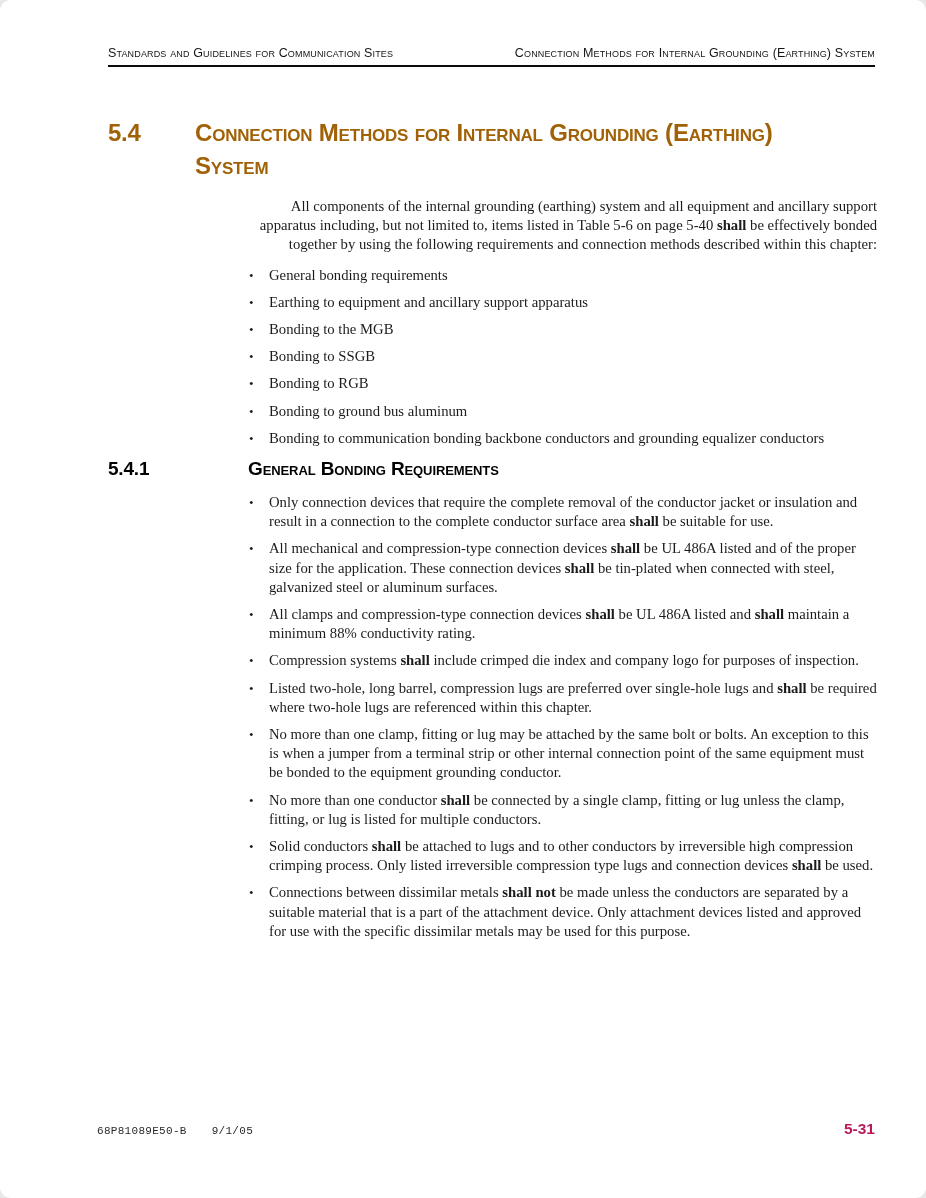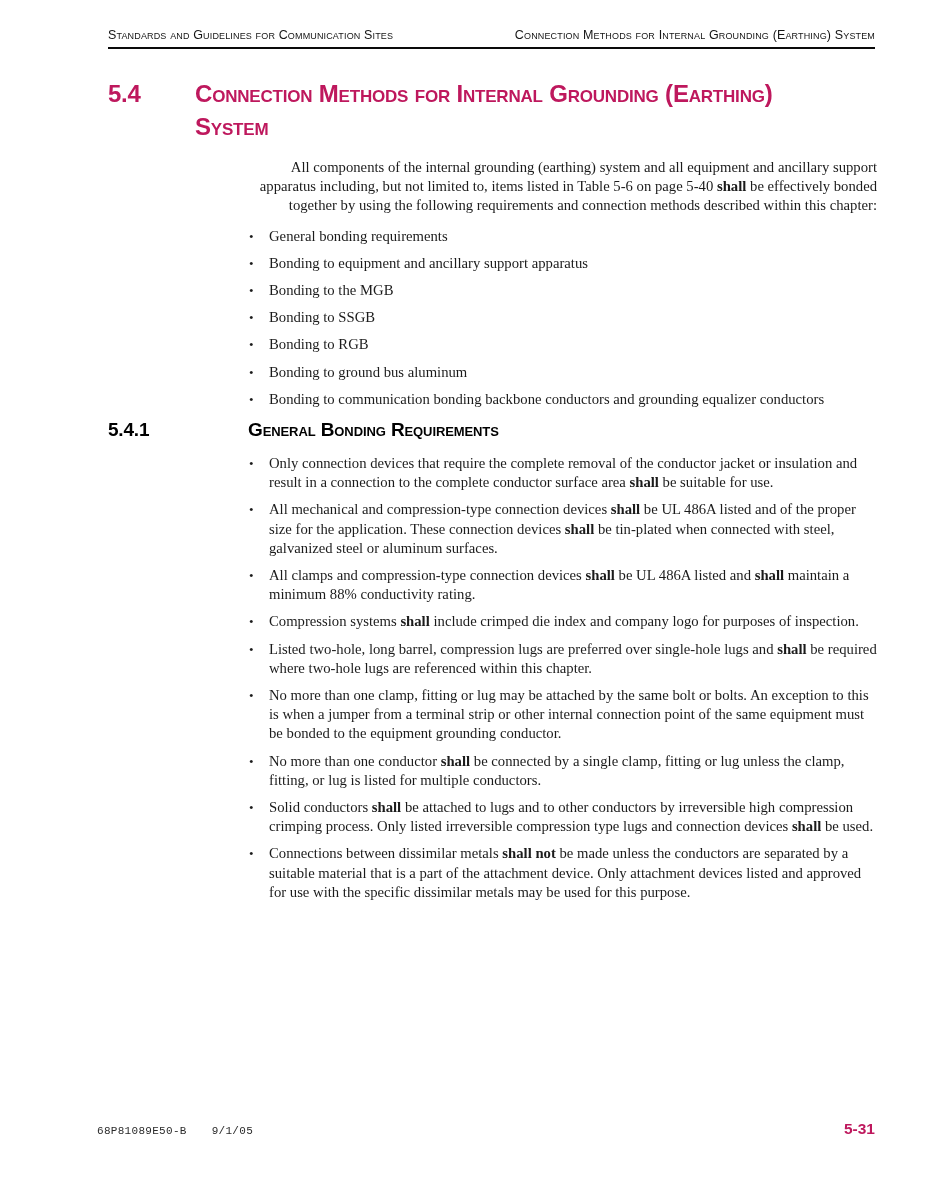"Standards and Guidelines for" .sheet { border-radius: none -> 11px; padding: 28px 51px 0 108px -> 46px 51px 0 108px }
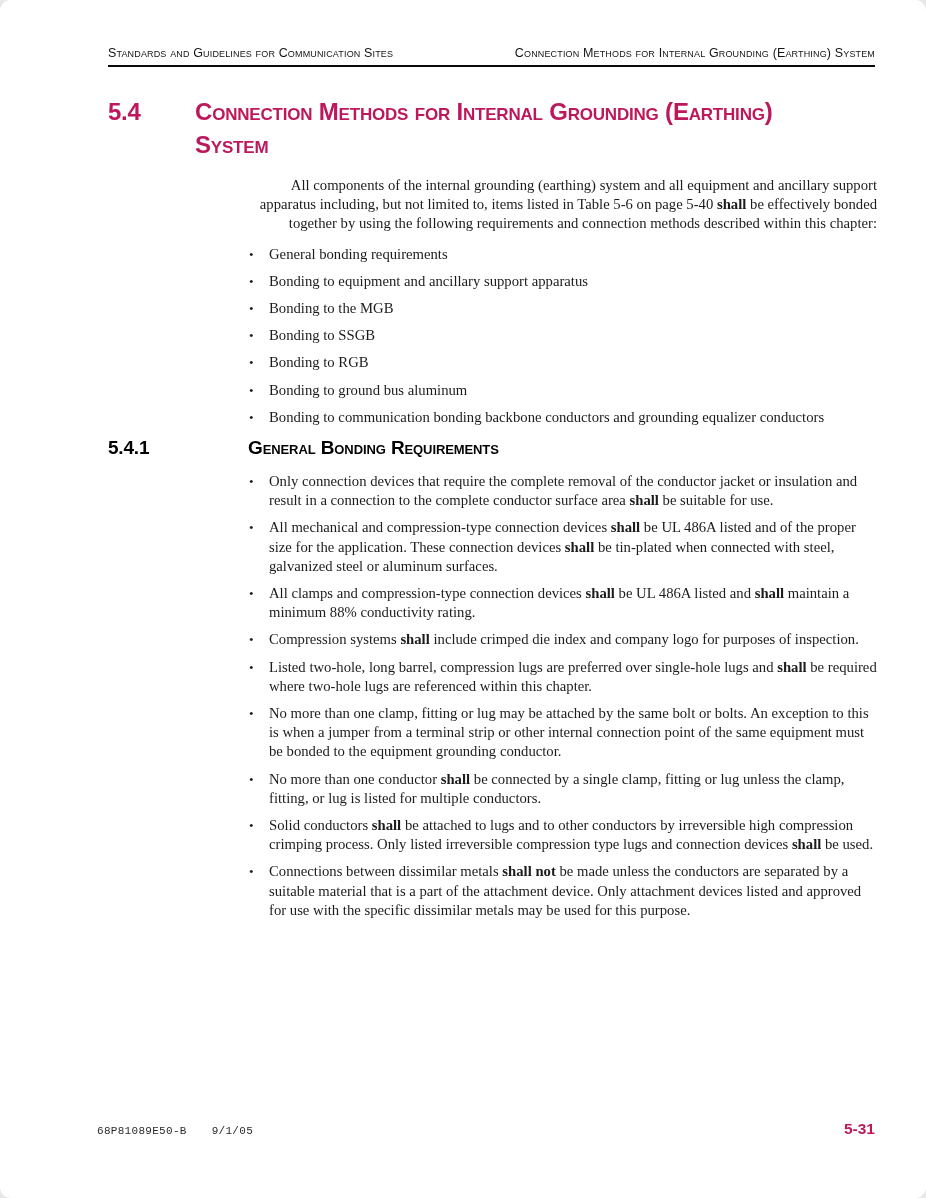"5.4" .h1-row { color: #be185d -> #a16207; margin-top: 28px -> 49px }
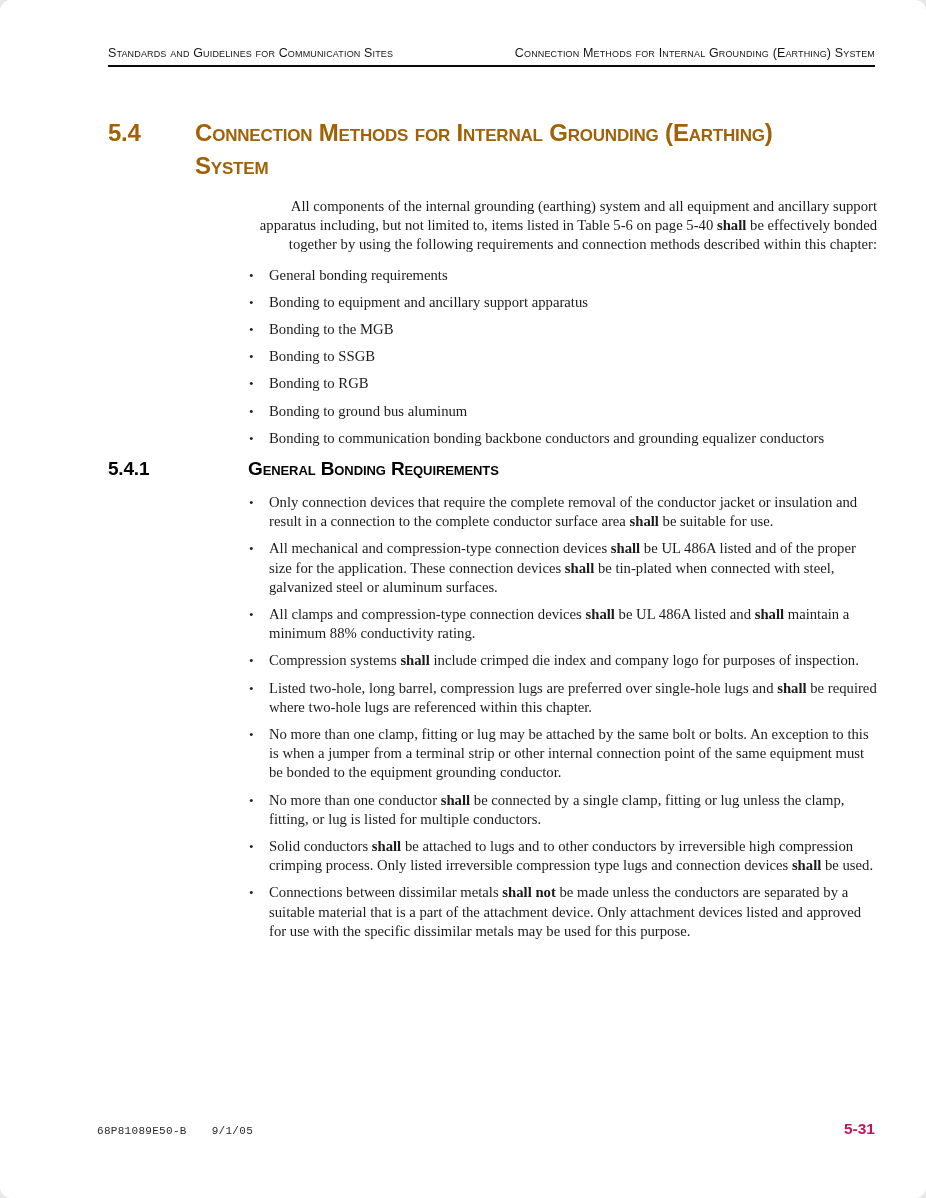"Bonding to equipment and ancillary" span.bullet-text { text: Bonding -> Earthing }
